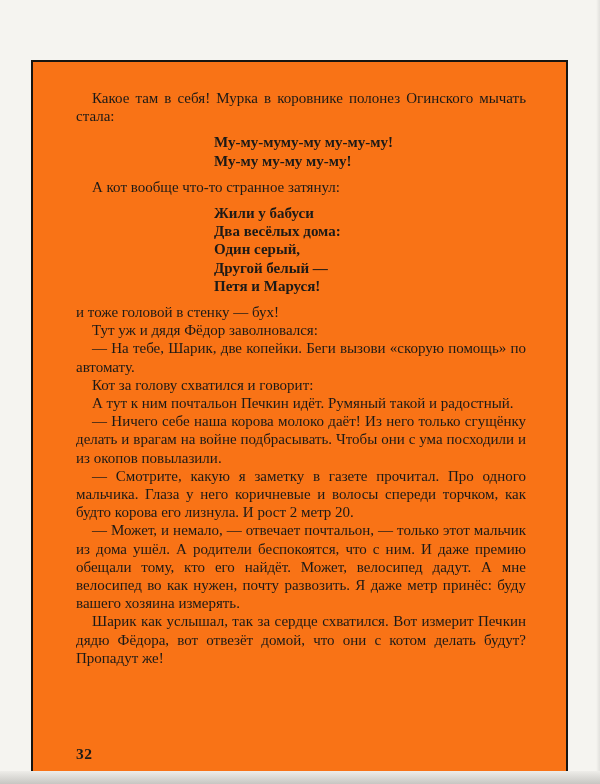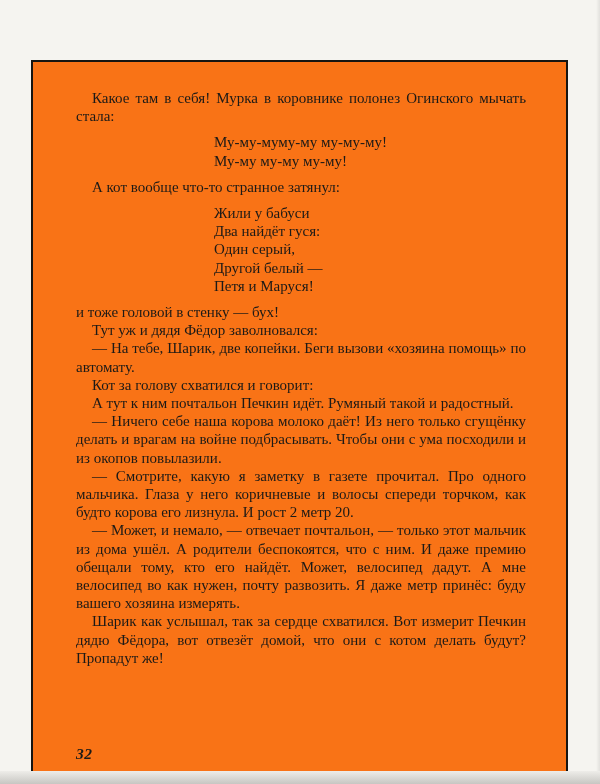"Му-му-муму-му му-му-му!" .verse { font-weight: none -> bold }
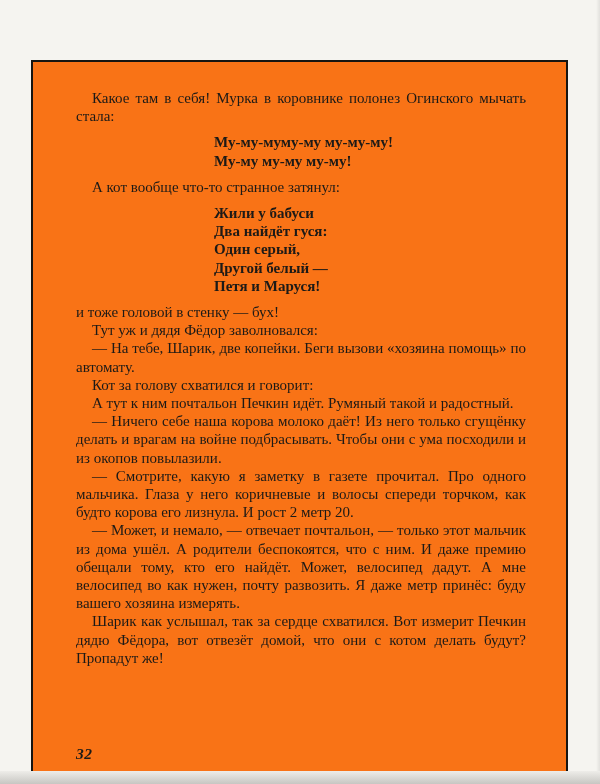"Два найдёт гуся:" div.vline { text: найдёт гуся -> весёлых дома }
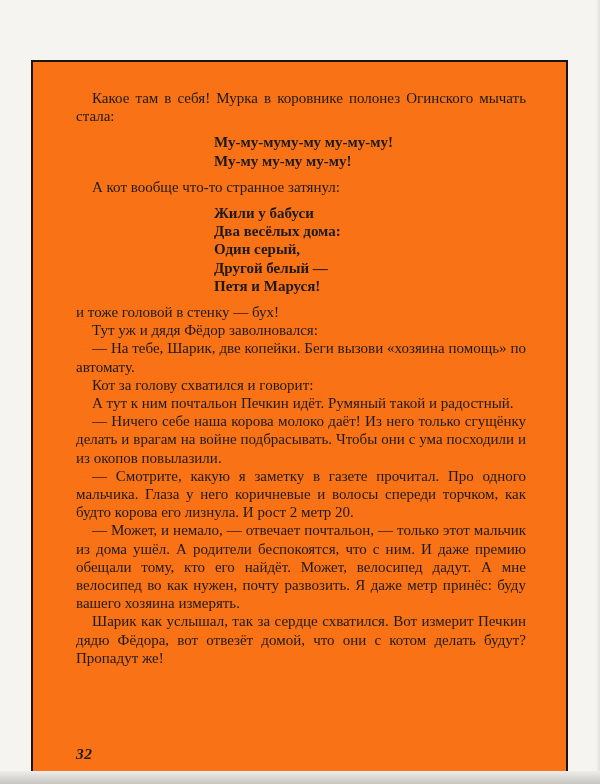"— На тебе, Шарик, две" p.para { text: хозяина -> скорую }
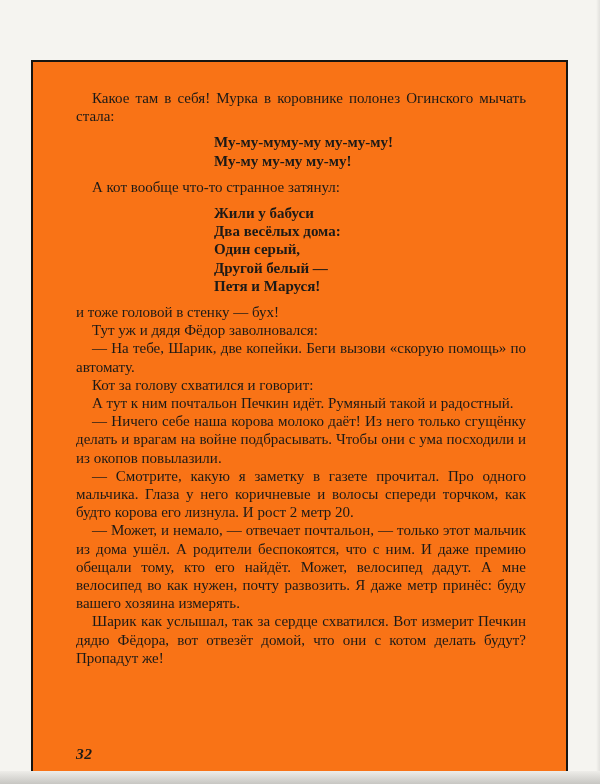"32" .pagenum { font-style: italic -> none }
